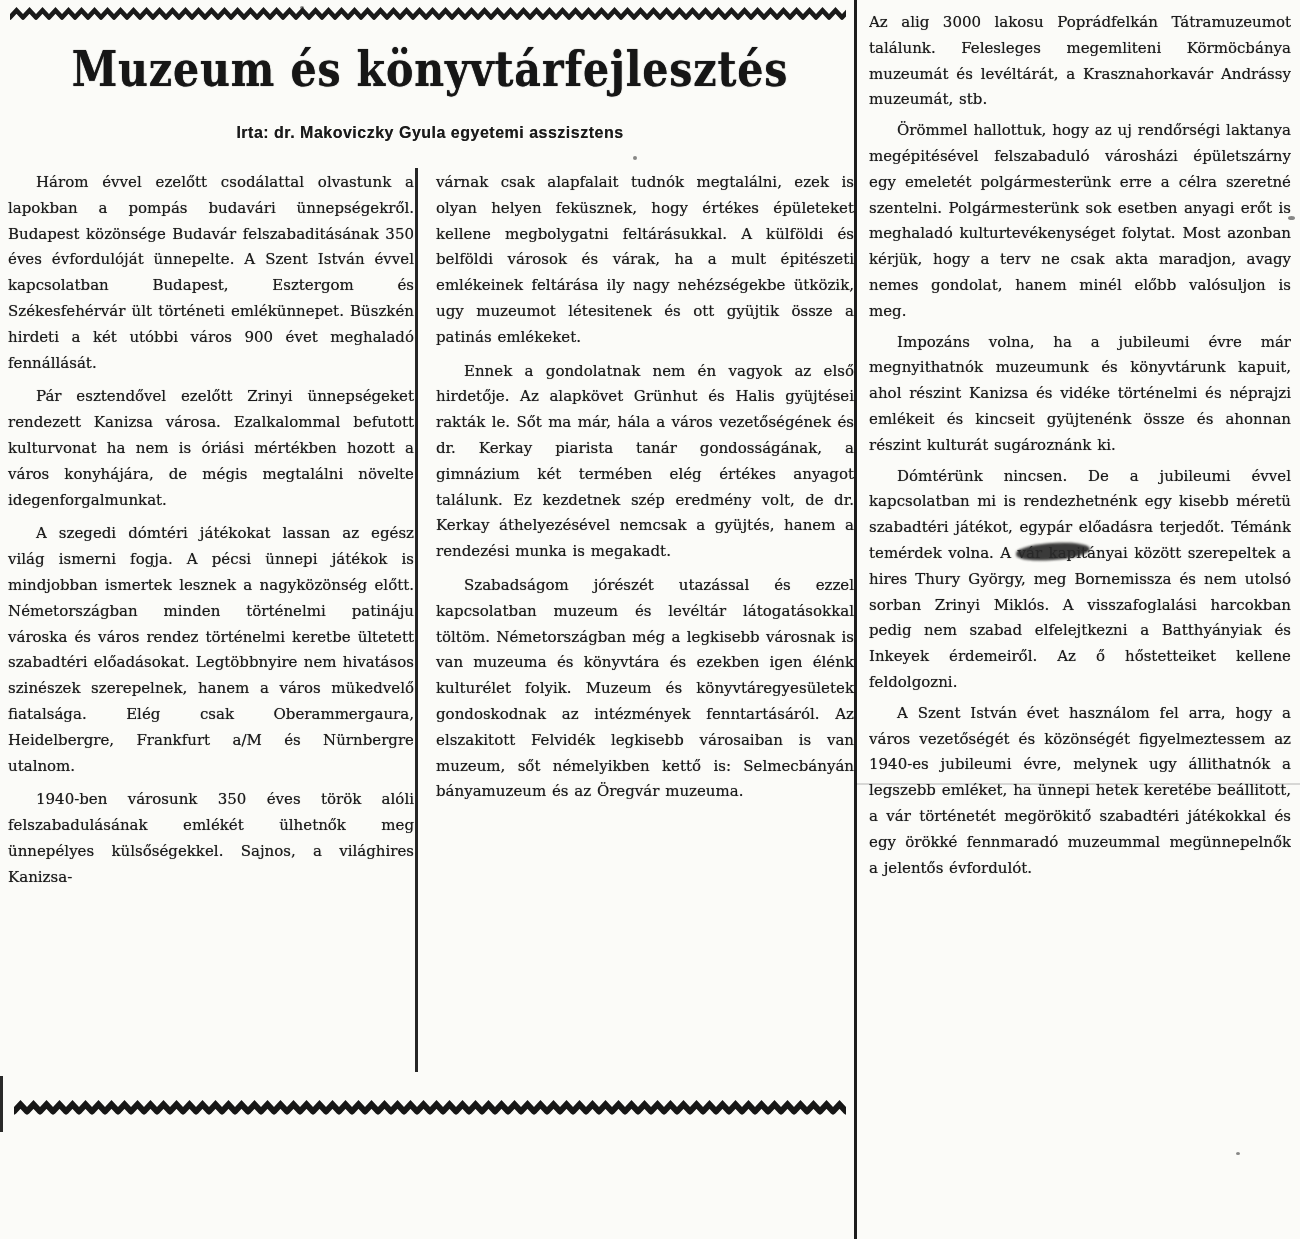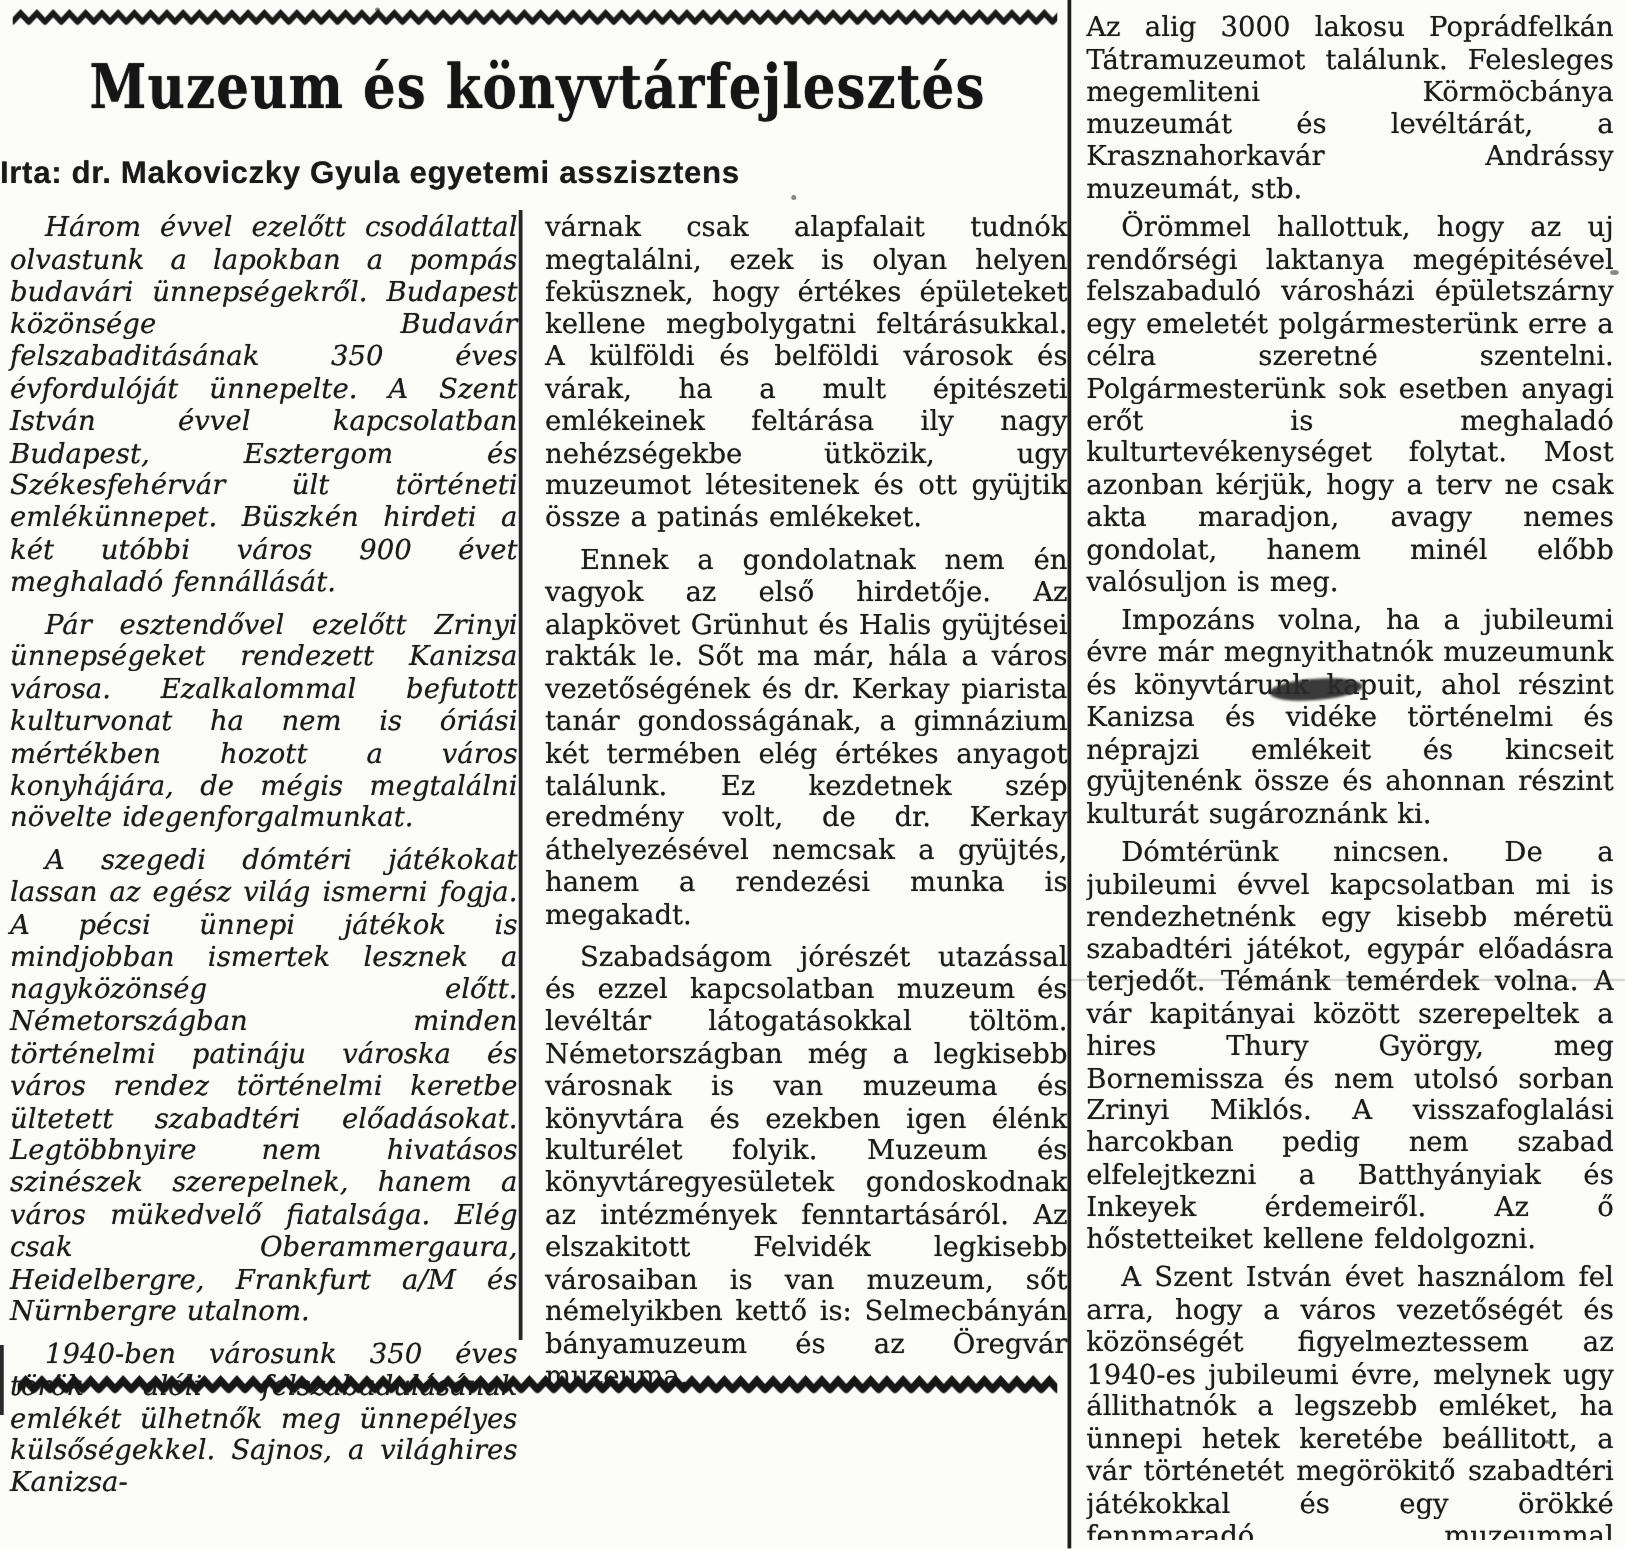"Az alig 3000 lakosu Poprádfelkán" .col { font-size: 22px -> 15px }
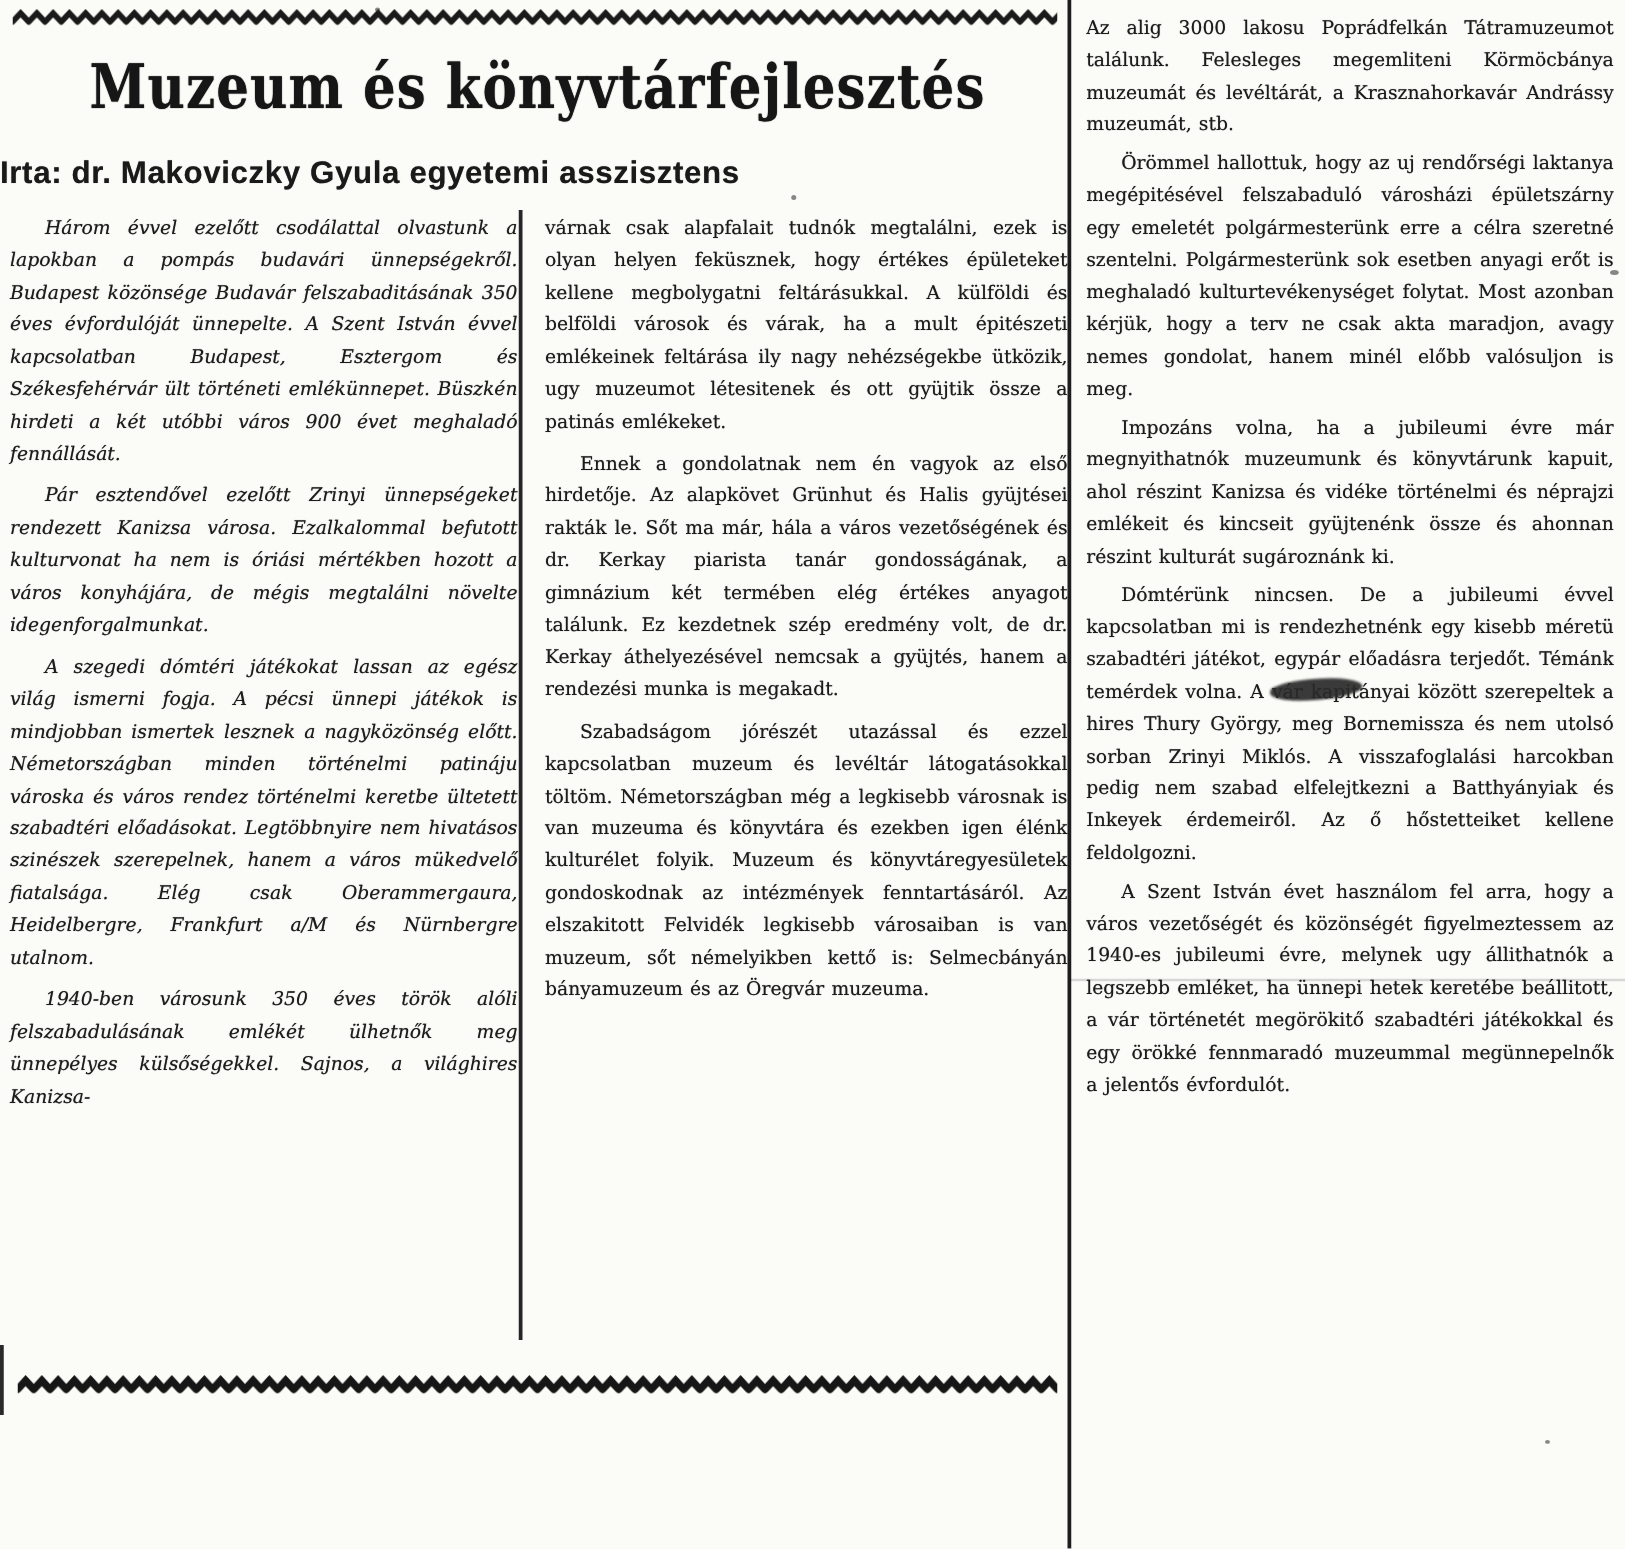"Irta: dr. Makoviczky Gyula egyetemi" .byline { font-size: 25px -> 16px; text-align: left -> center }
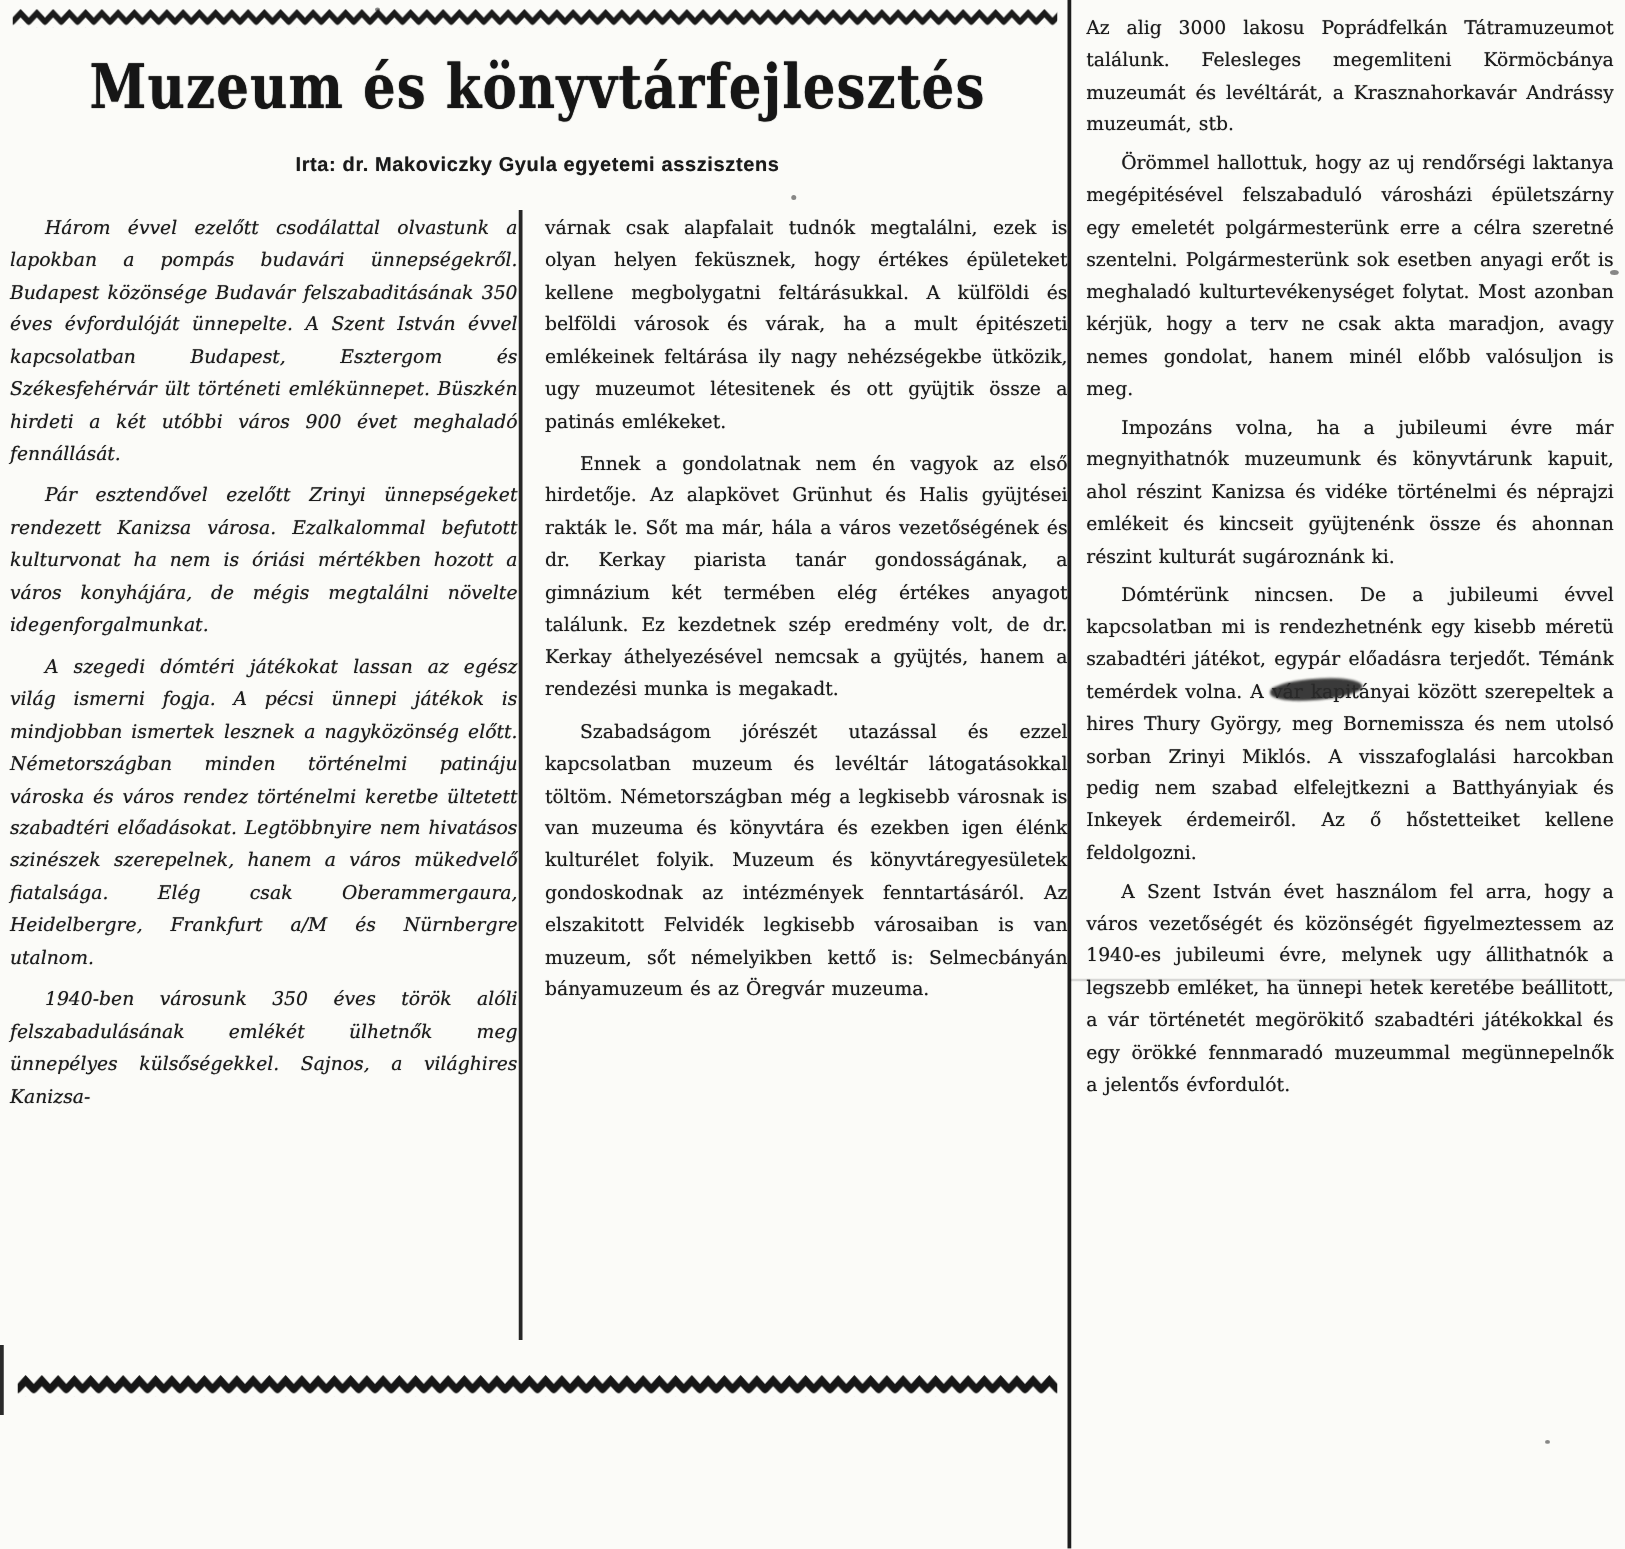"Három évvel ezelőtt csodálattal" .col1 { font-style: italic -> none }
